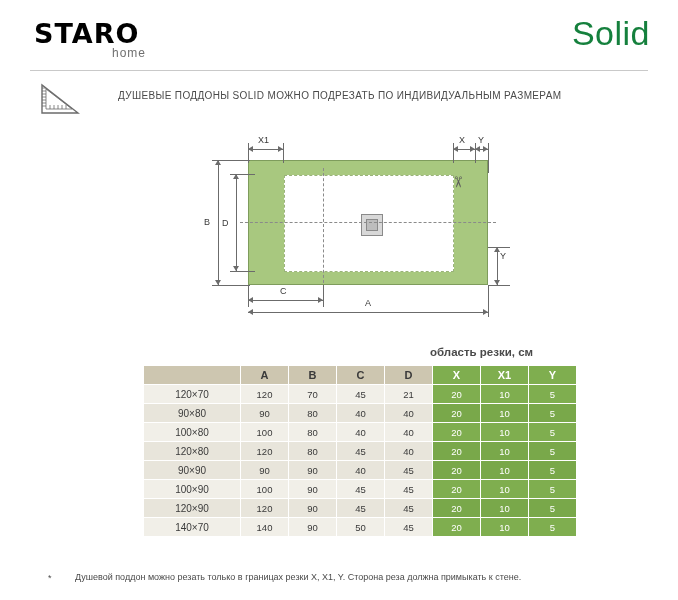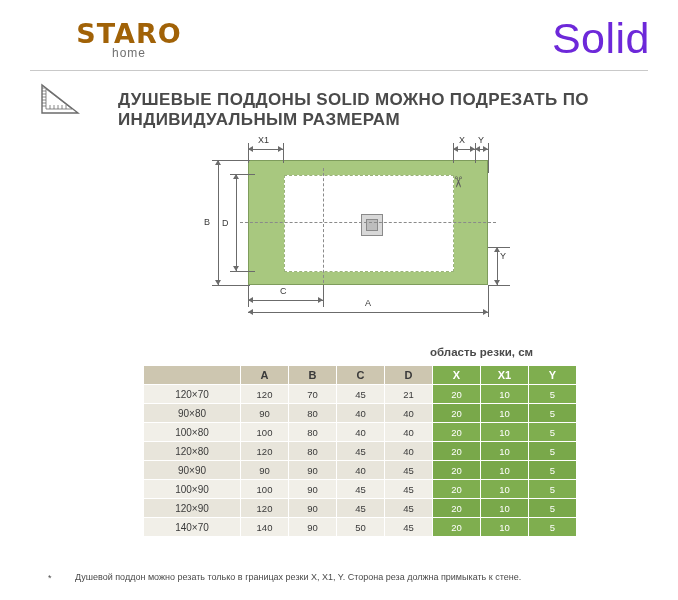"STARO" .logo-word { color: #a16207 -> #000000; text-align: center -> none }
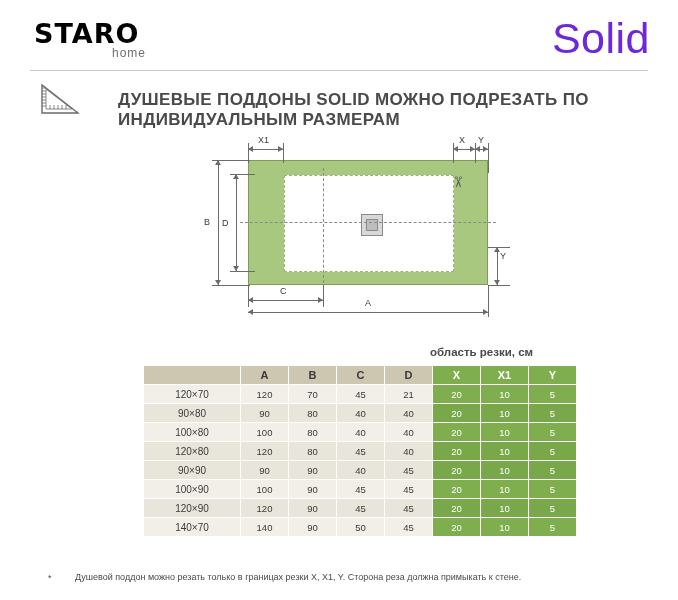"Solid" .brand-title { color: #6d28d9 -> #15803d; font-size: 43px -> 34px }
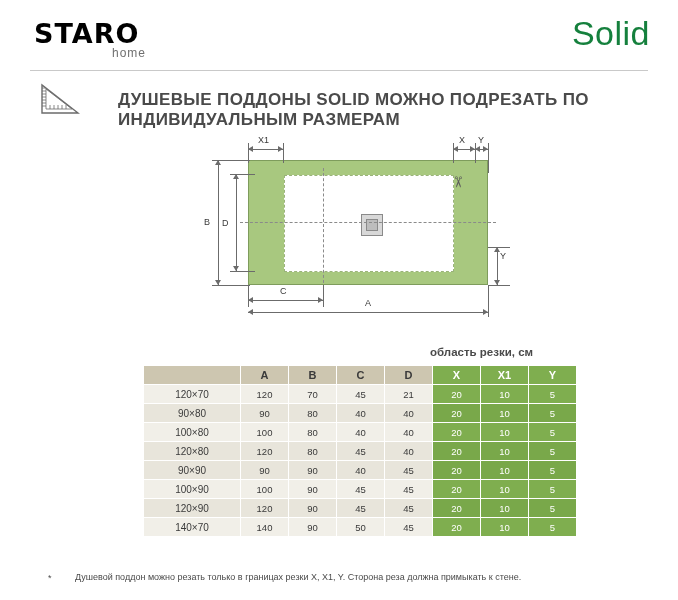"ДУШЕВЫЕ ПОДДОНЫ SOLID МОЖНО ПОДРЕЗАТЬ" .subtitle-text { font-size: 17px -> 10px; font-weight: bold -> normal }
